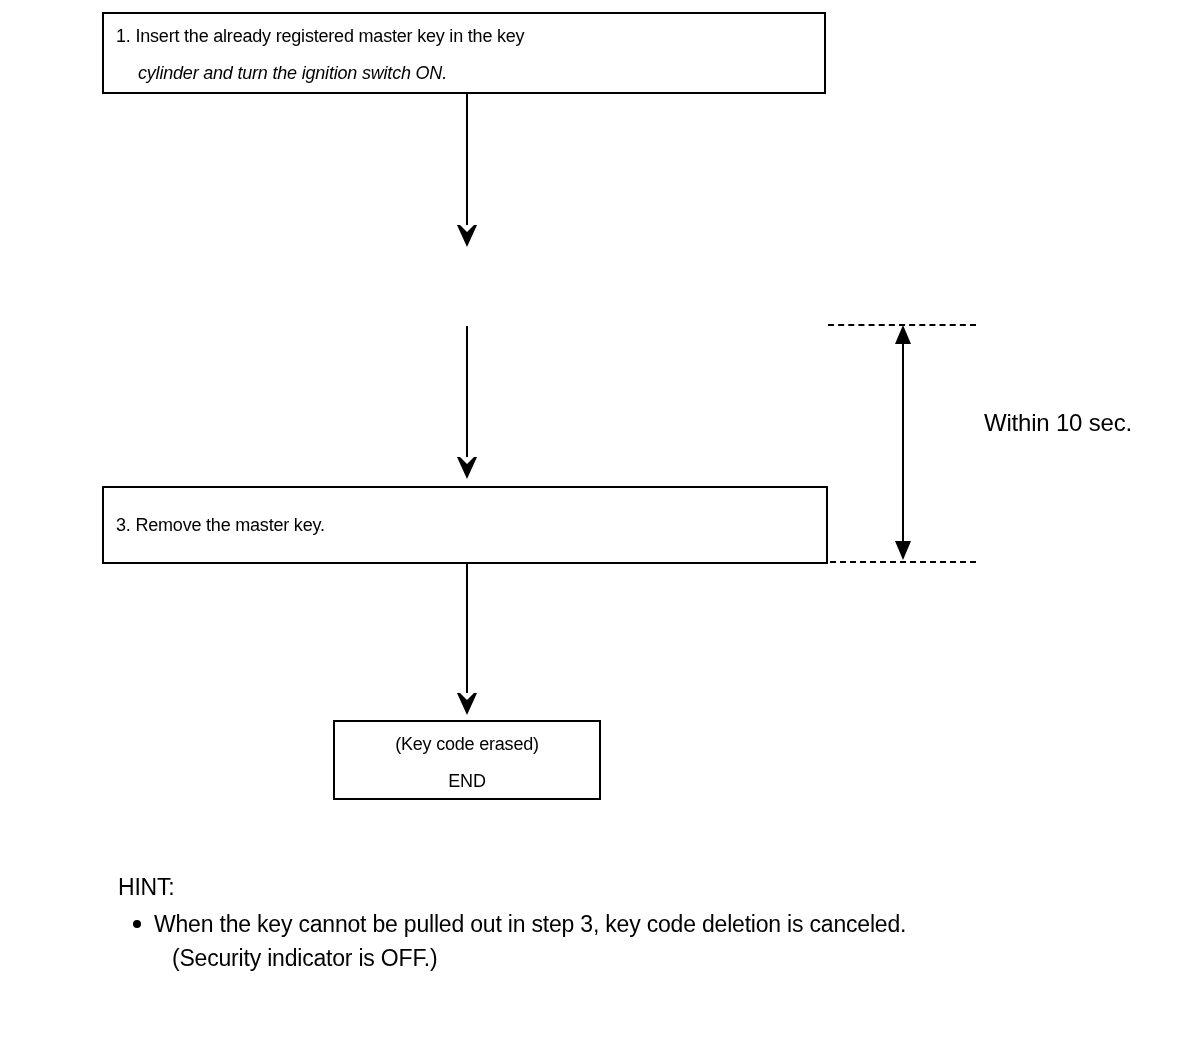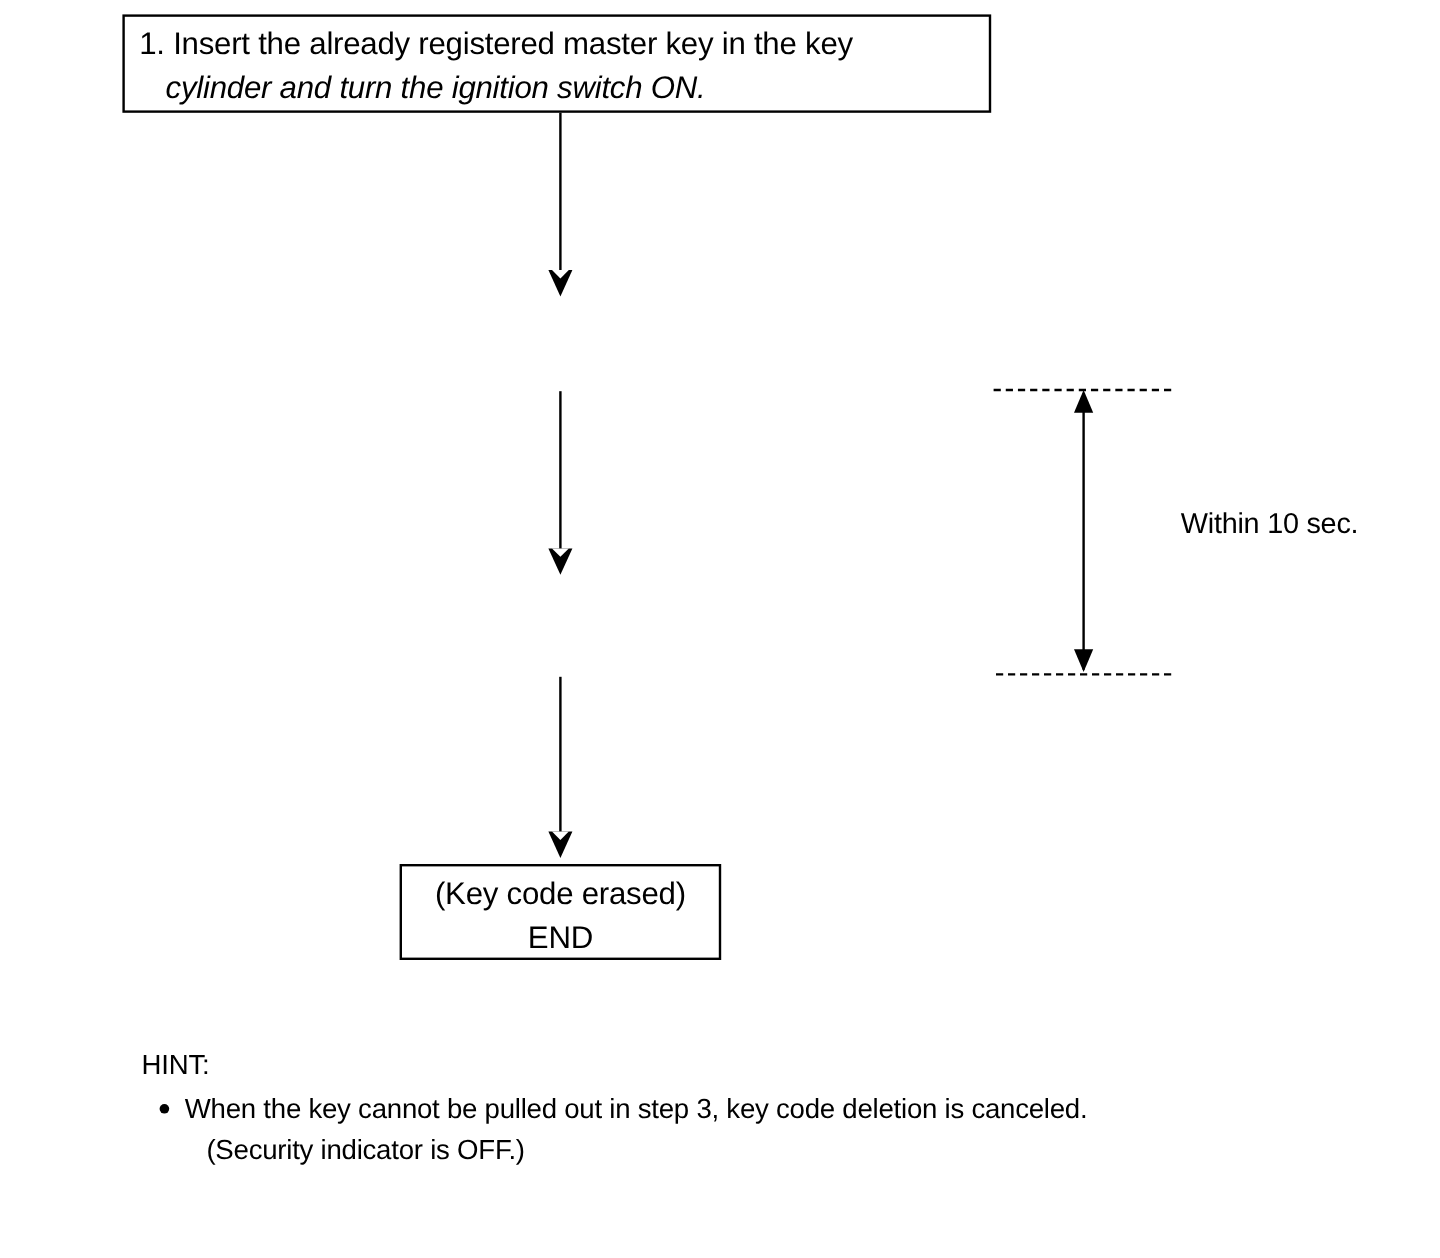"1. Insert the already registered" .box { font-size: 26px -> 18px }
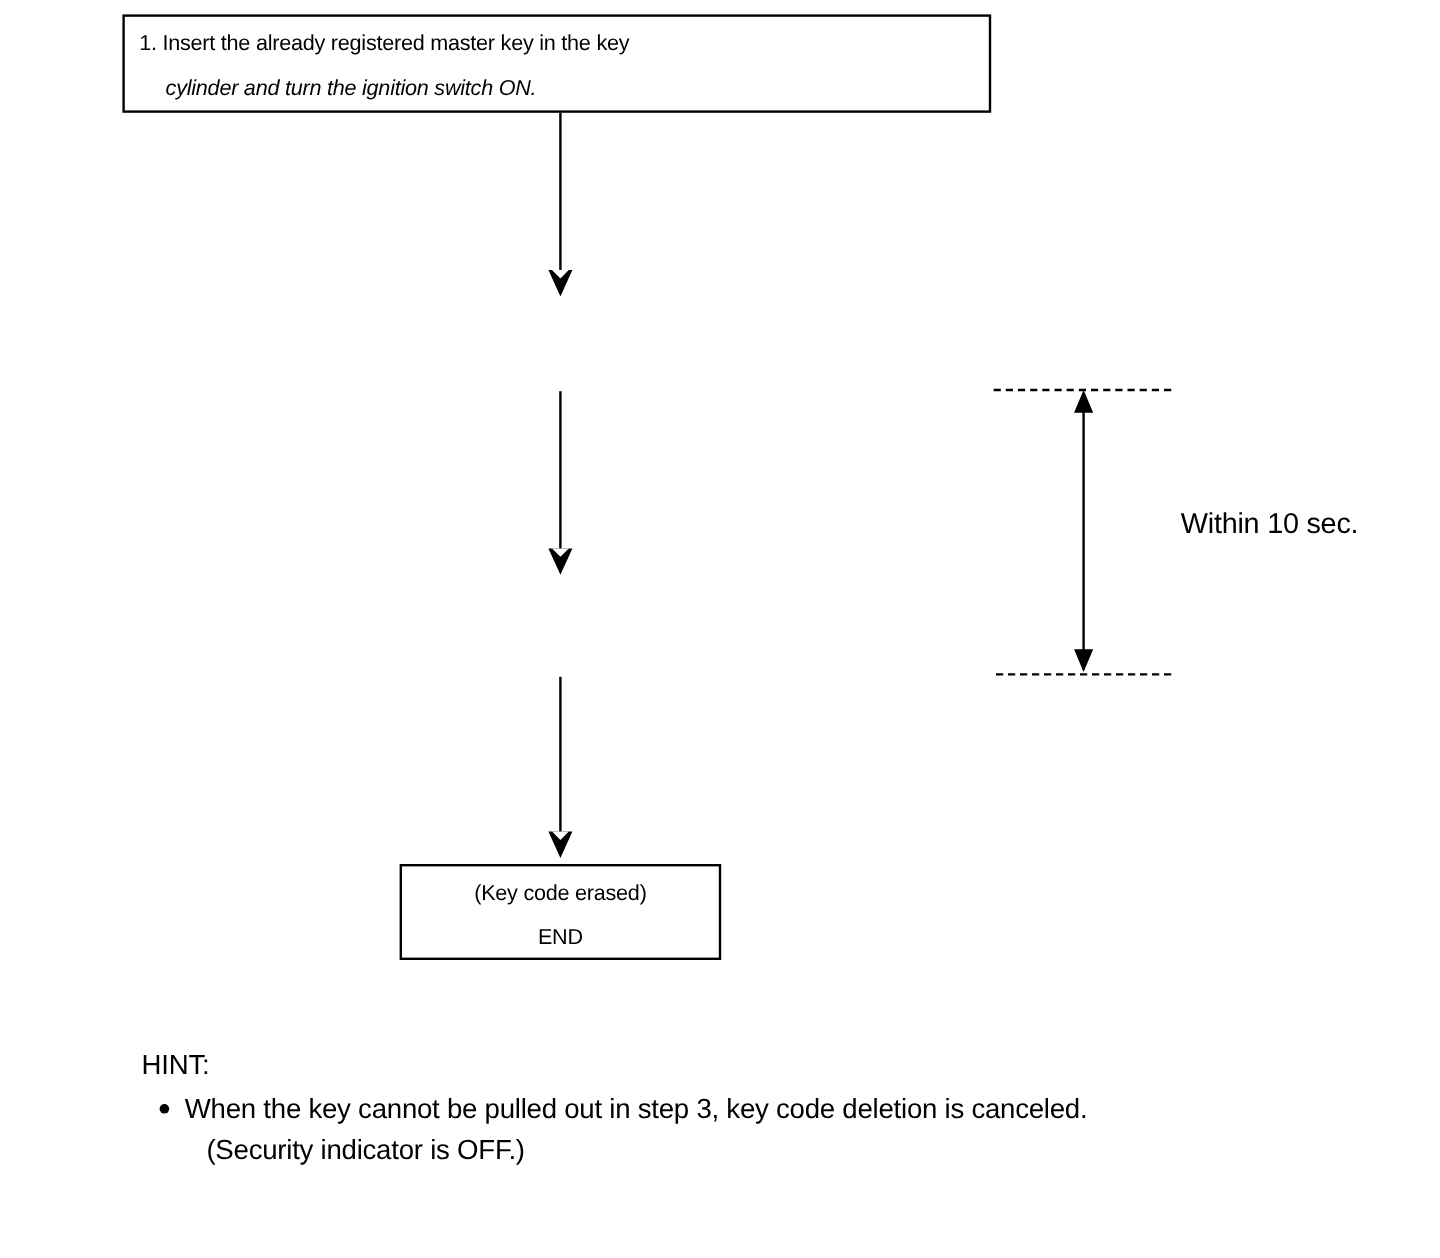"Within 10 sec." #within-label { top: 422px -> 408px }
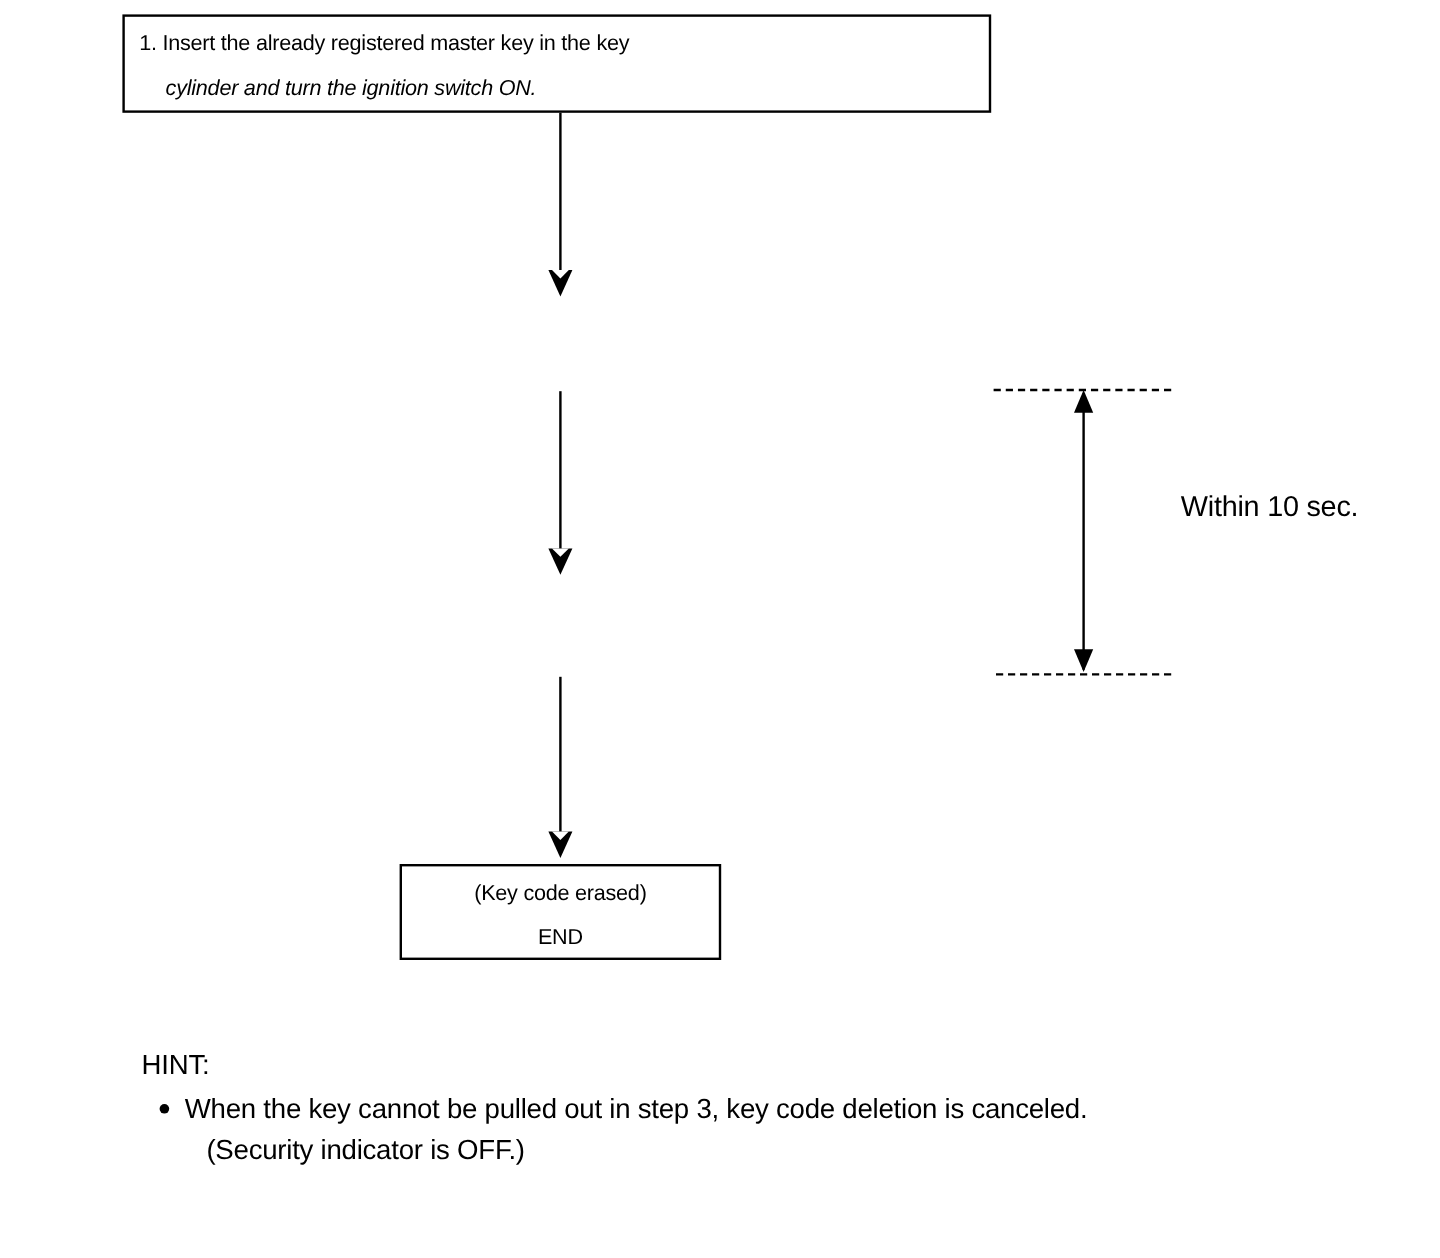"3. Remove the master key." div.box { html: none -> <div> <div>3. Remove the master key.</div> </div> }
